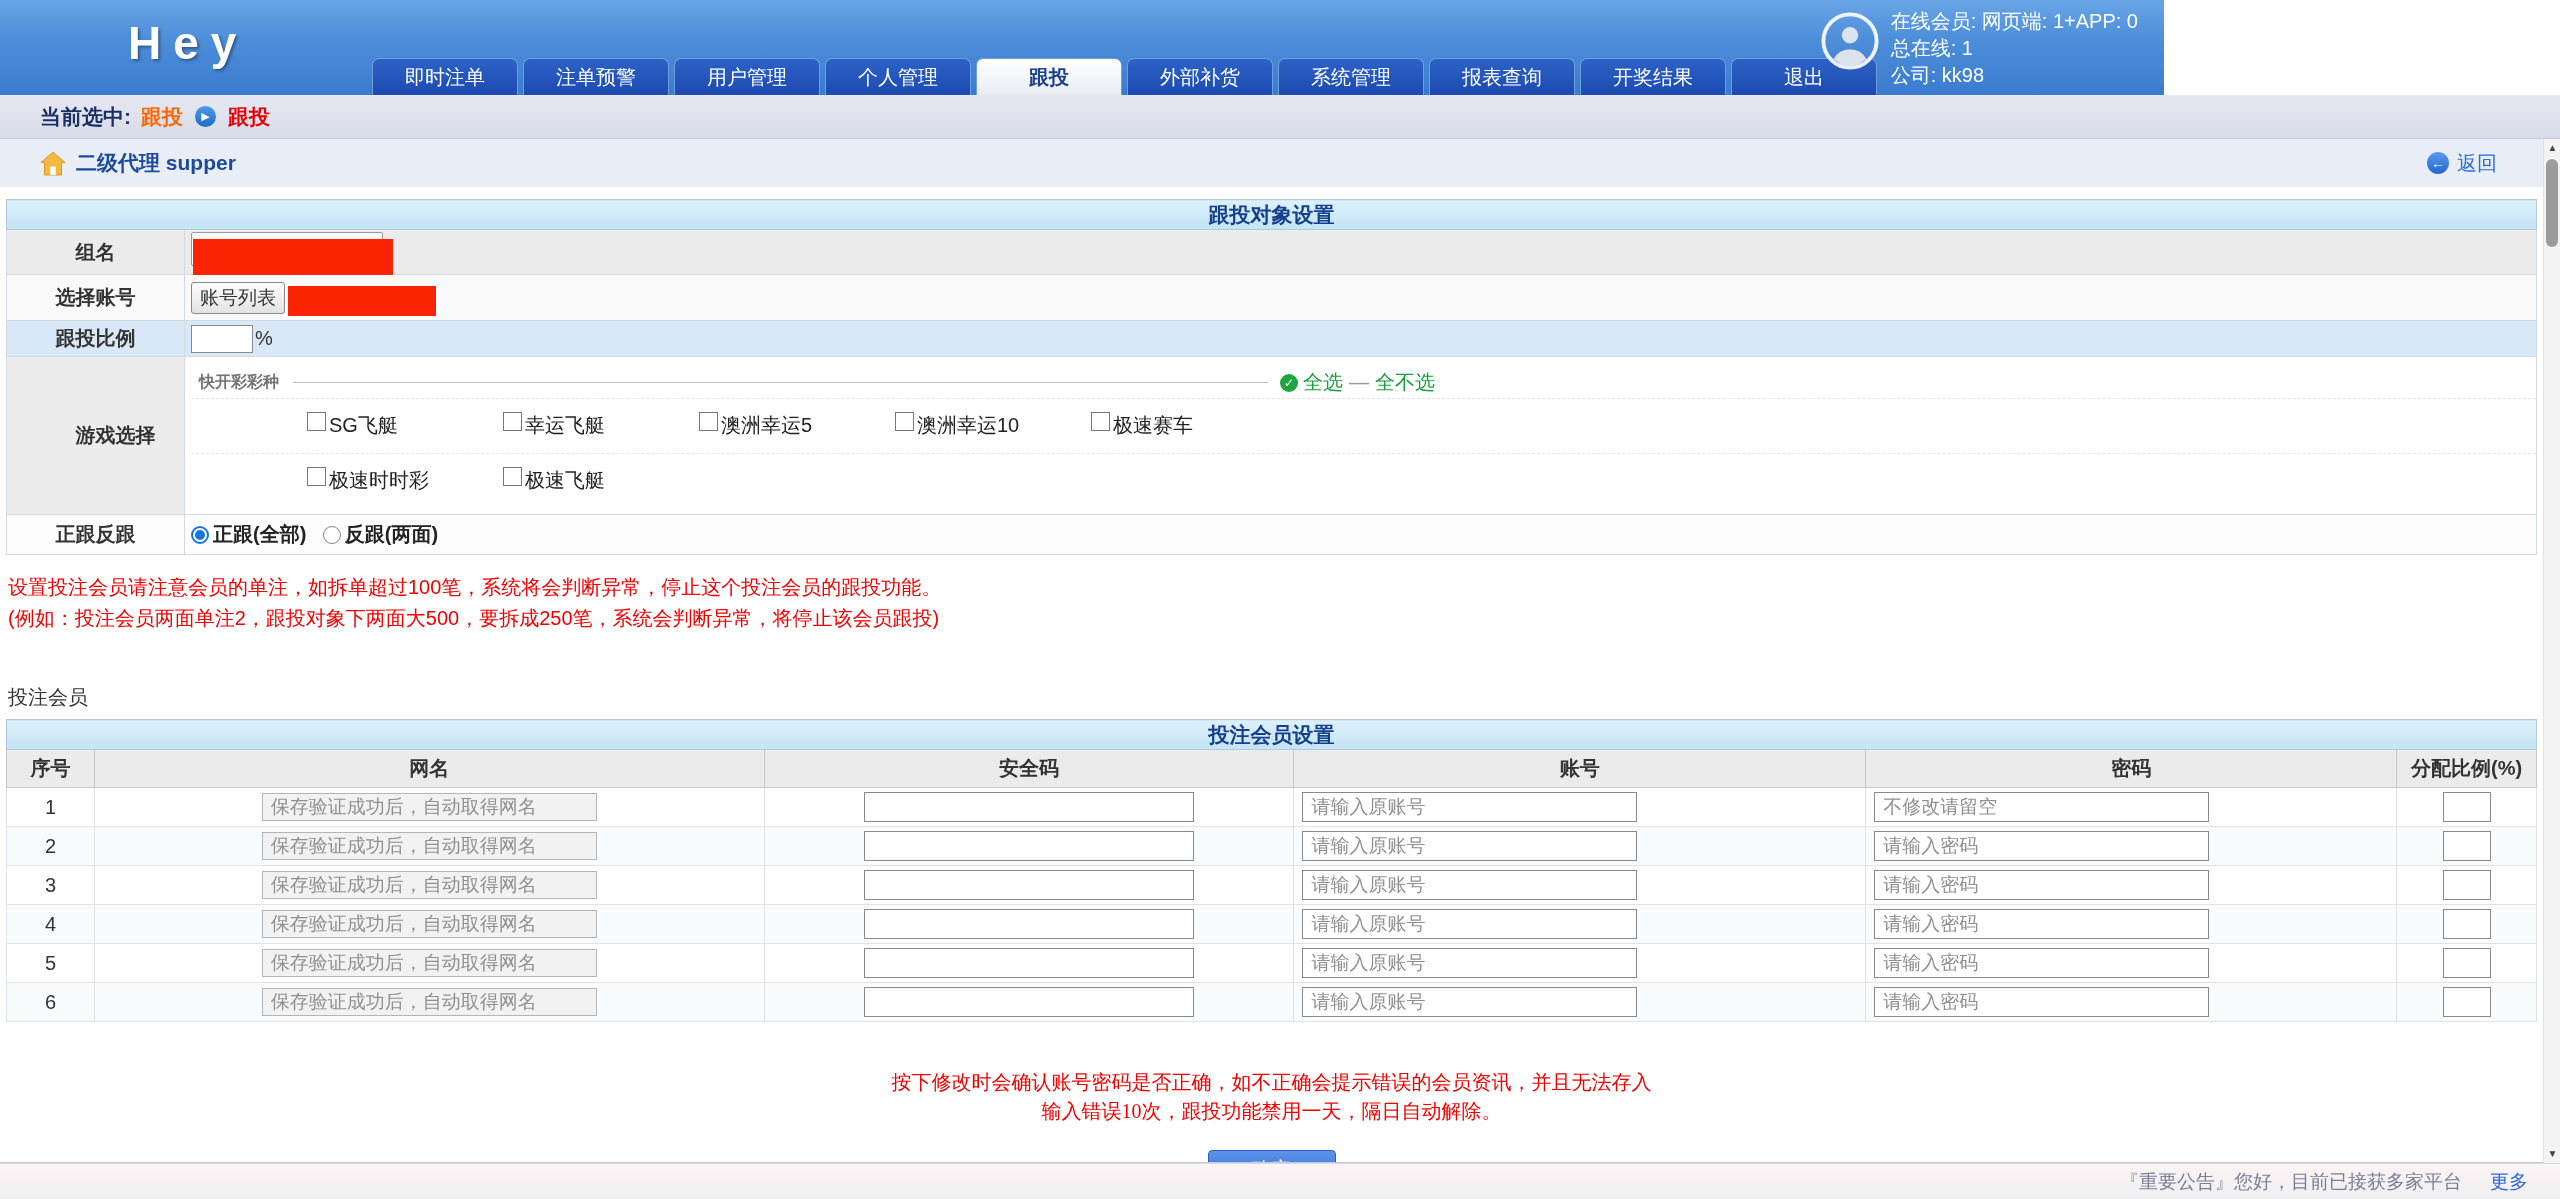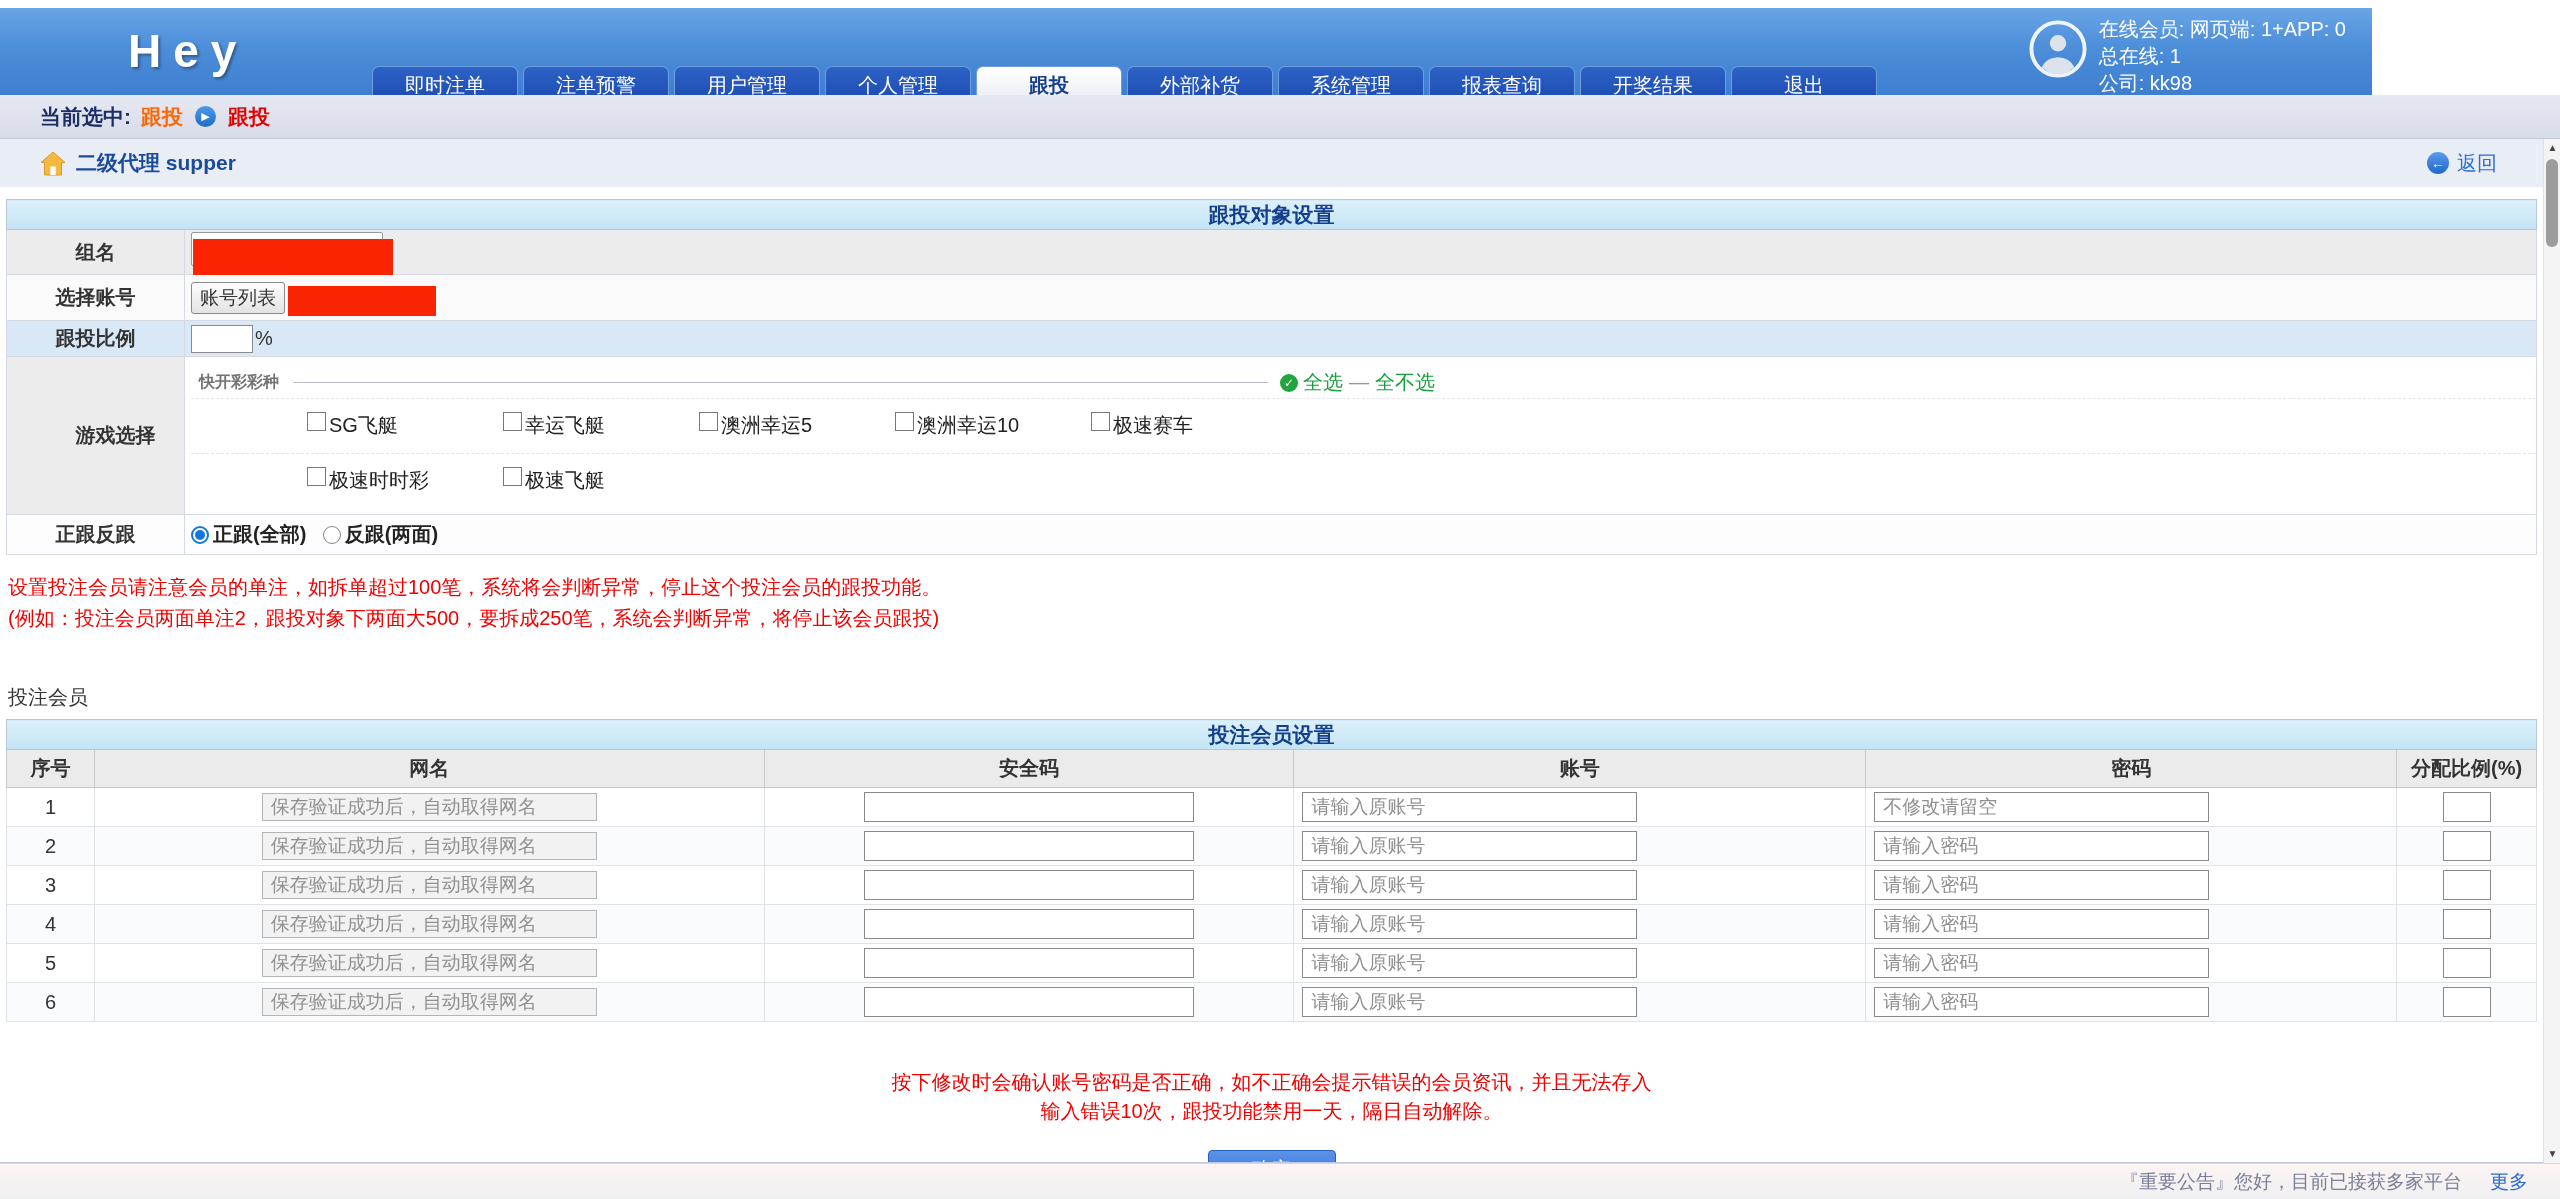"Hey" .topbar { top: 8px -> 0; width: 2372px -> 2164px }
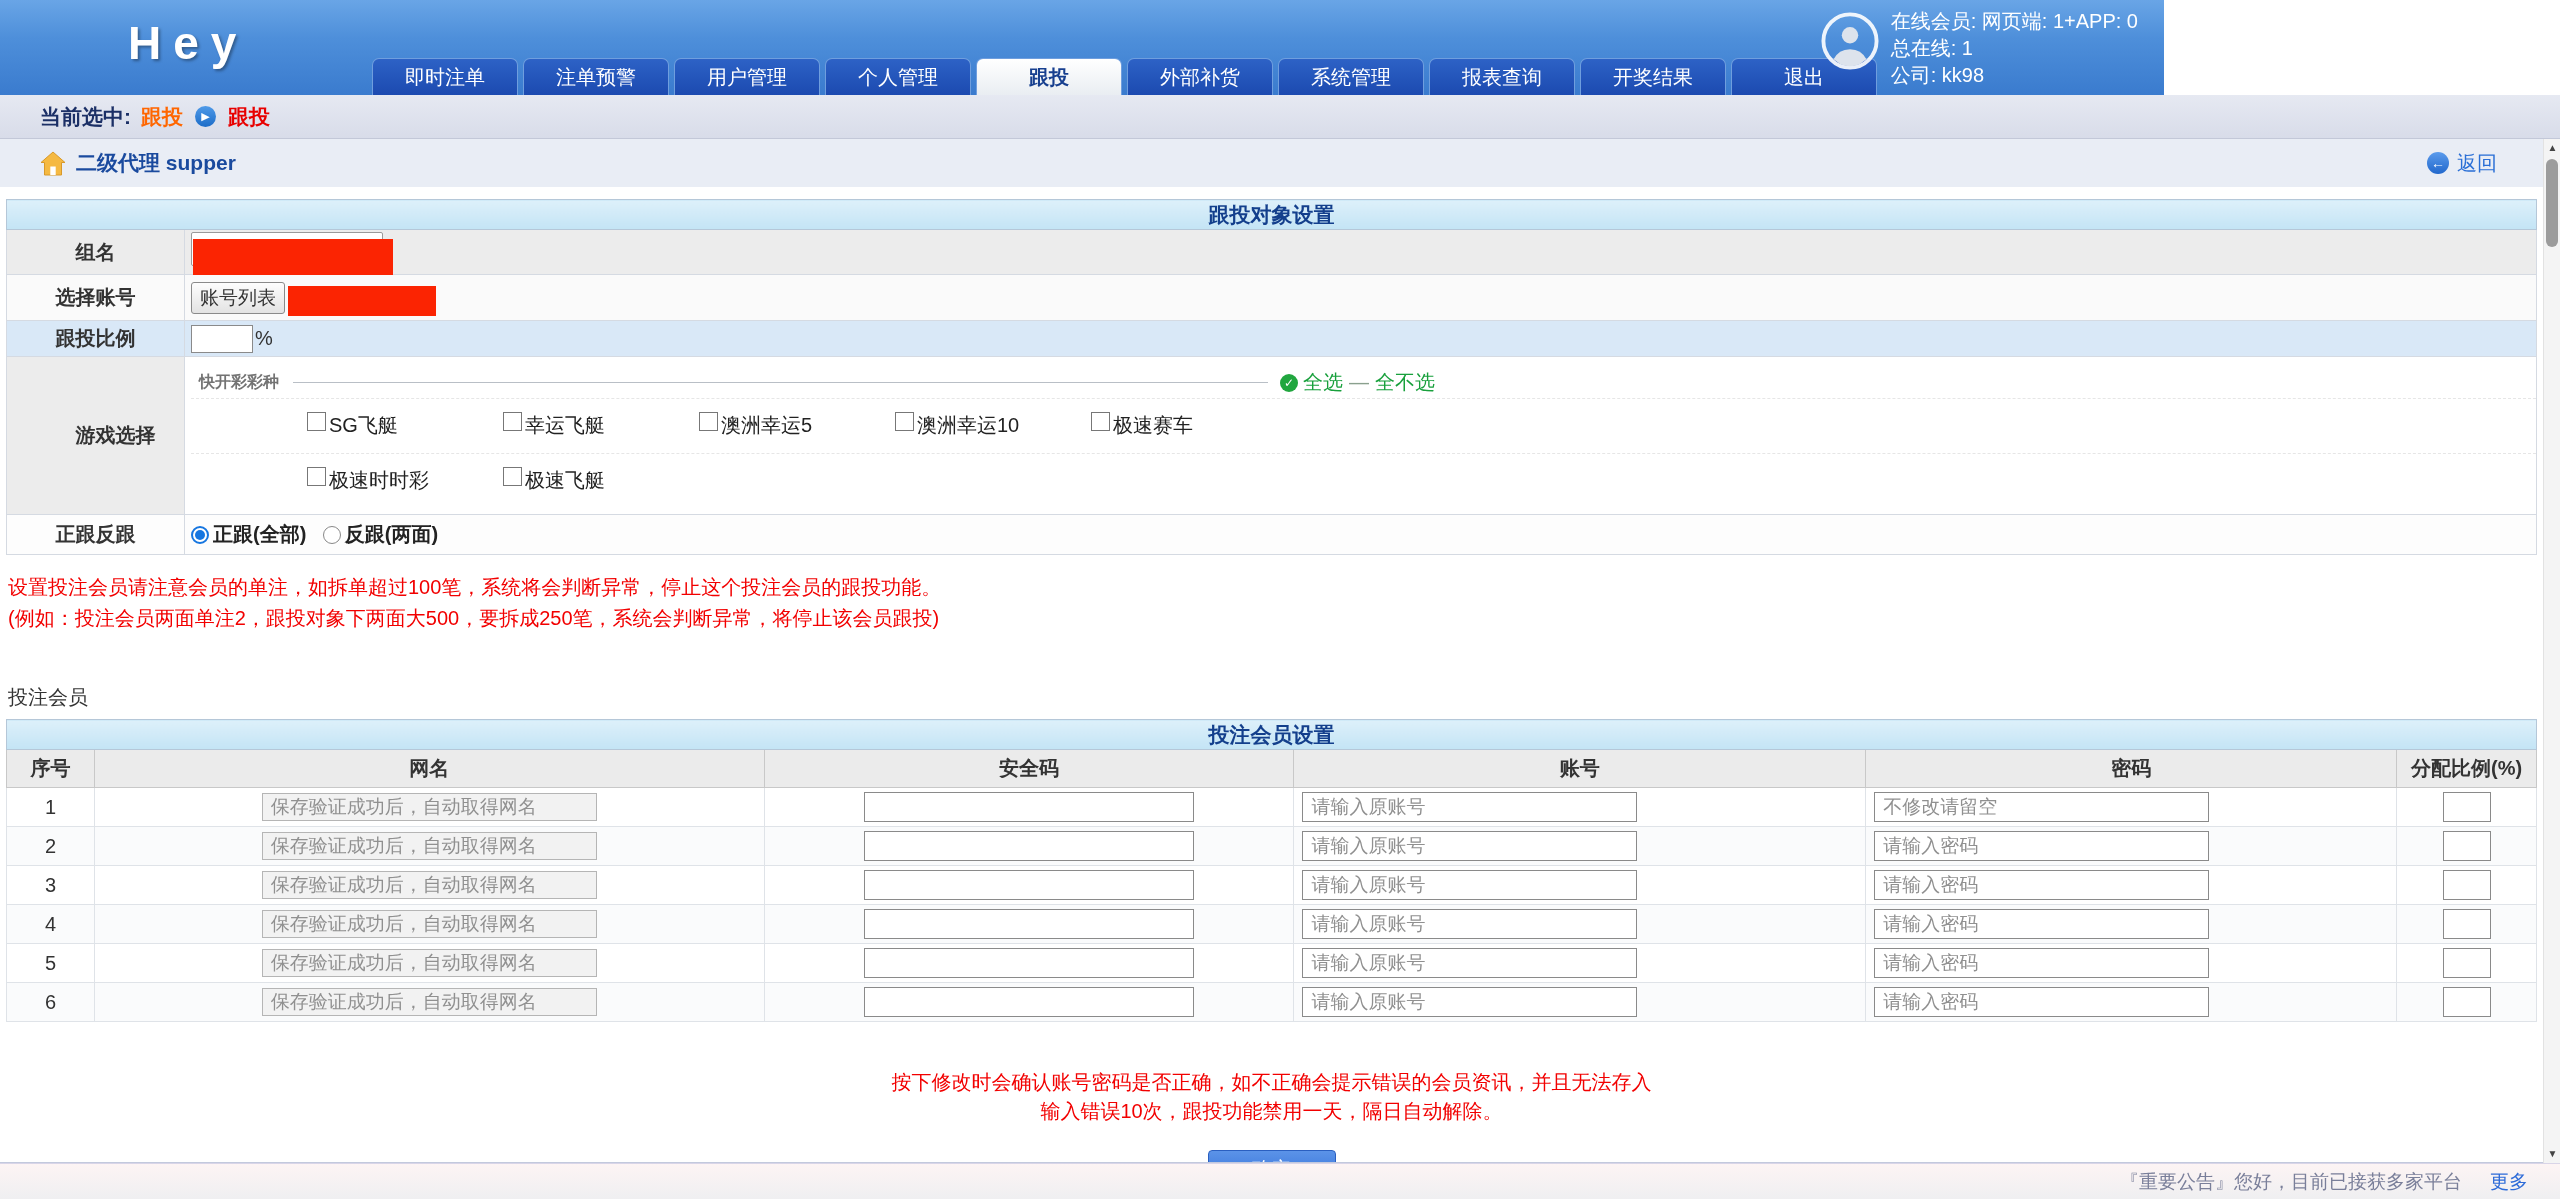"按下修改时会确认账号密码是否正确，如不正确会提示错误的会员资讯，并且无法存入" .note { font-family: none -> Liberation Serif, serif }
